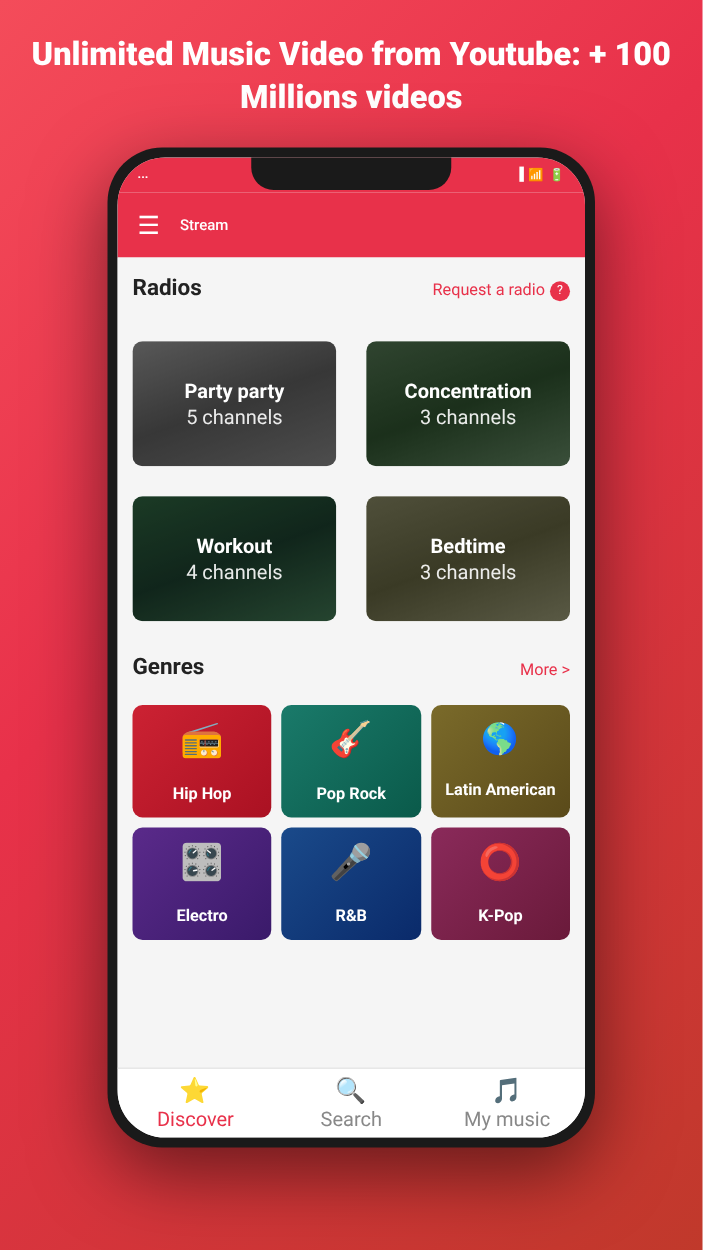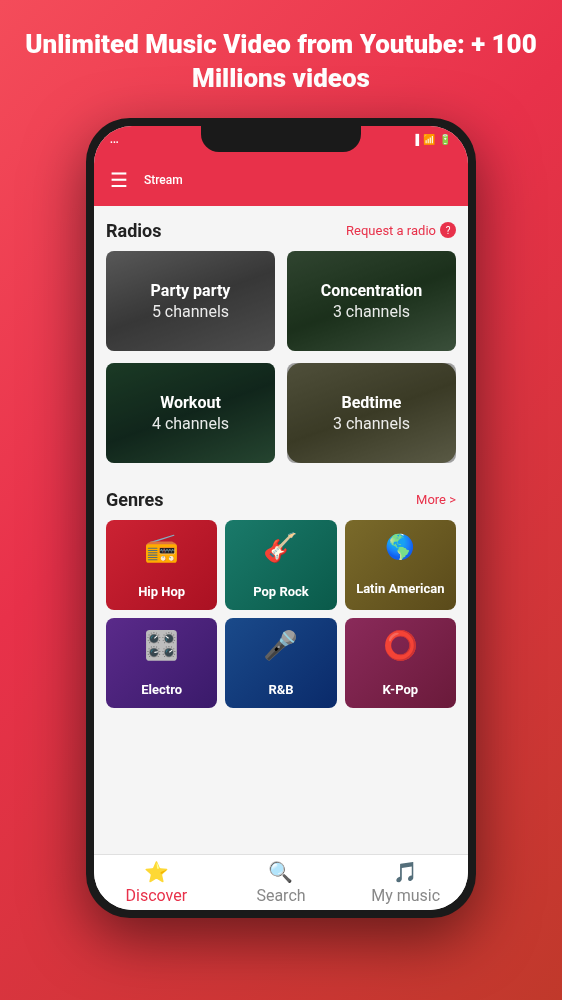"Radios" .section-header { align-items: center -> flex-end; padding: 14px 0 10px -> 14px 0 20px }
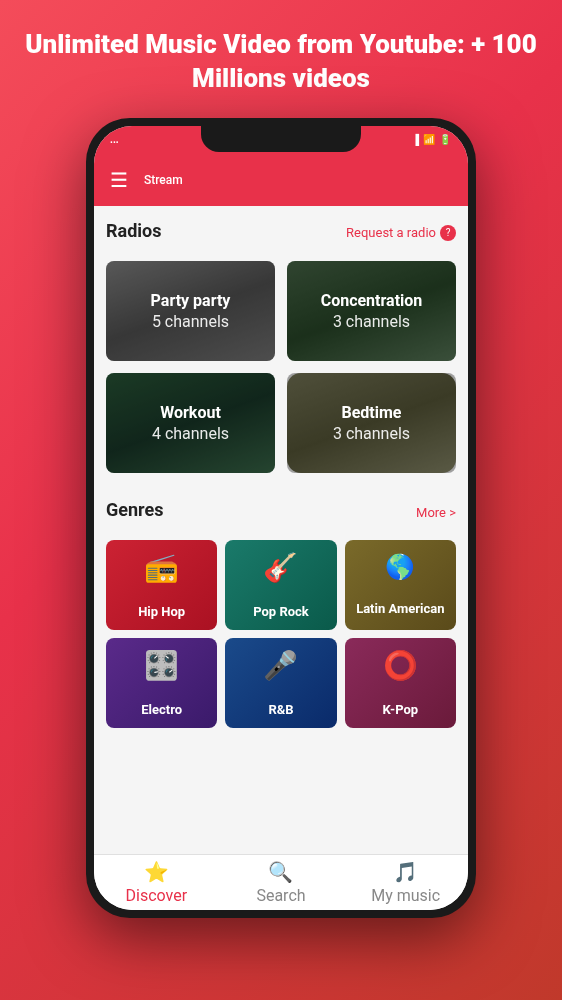"Party party" .radio-grid { gap: 12px -> 24px; margin-top: none -> 12px }
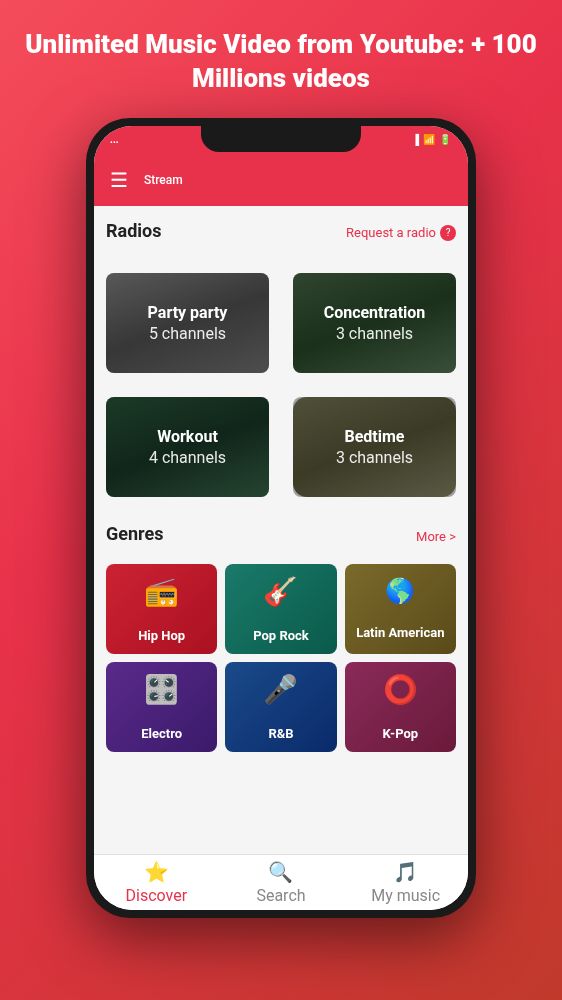"Bedtime" .bedtime-img-sim { border-radius: 14px -> none }
